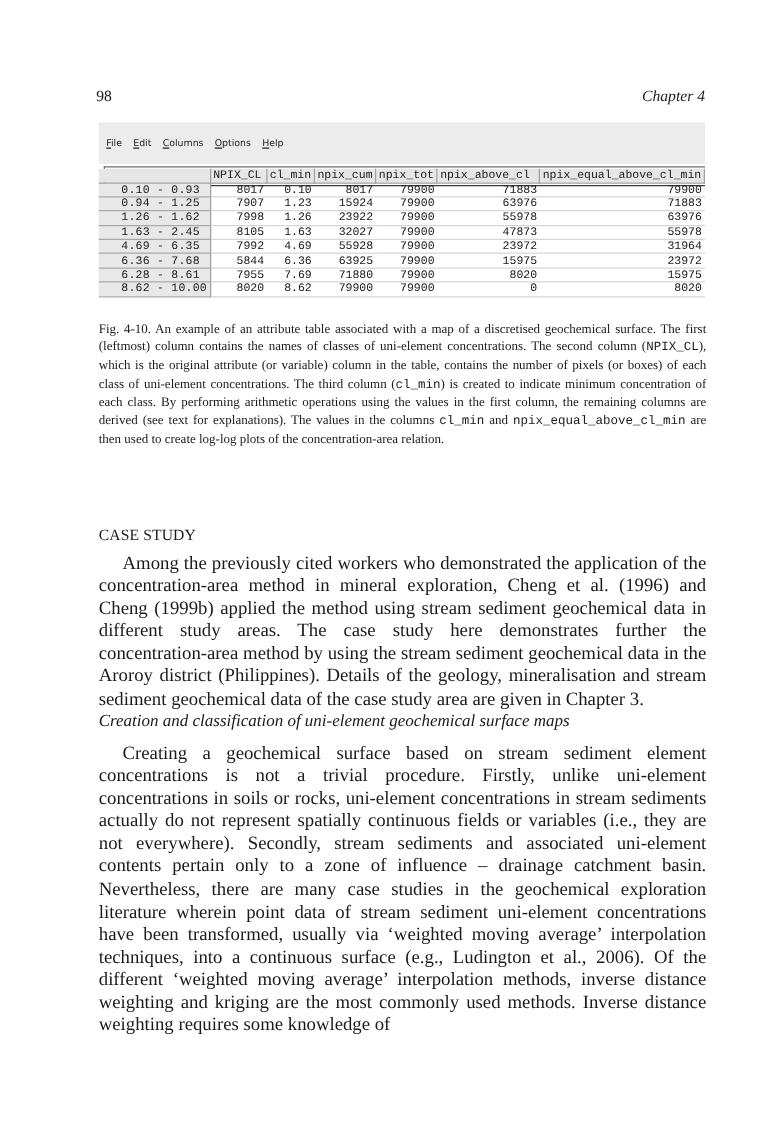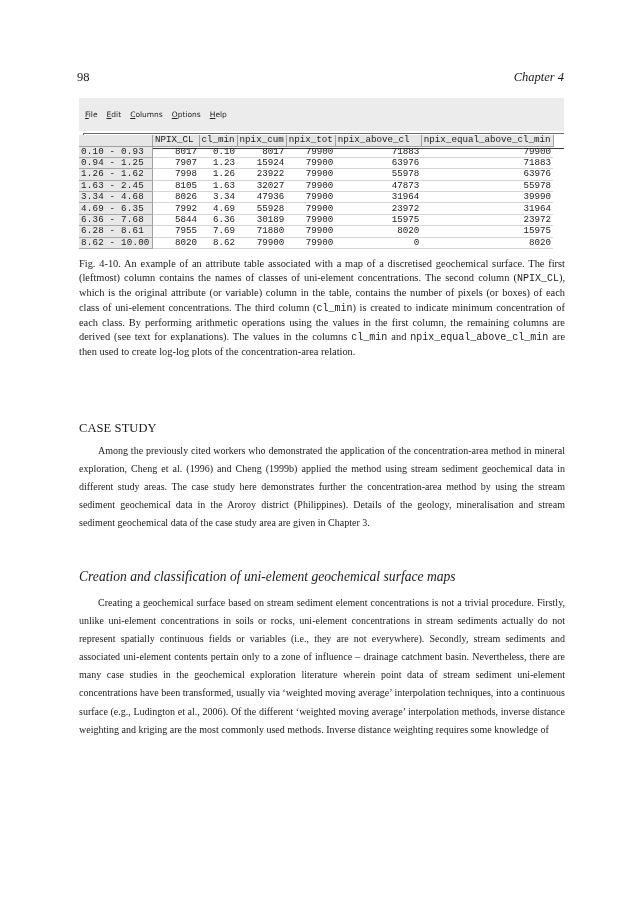"0.10 - 0.93" table.attr-table td.rowhead { padding-left: 2px -> 18px }
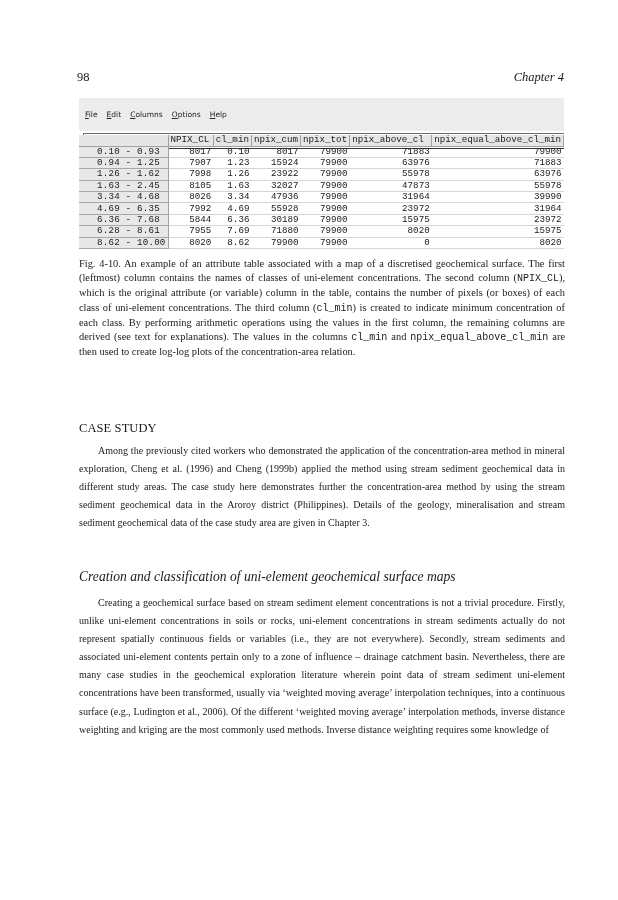"3.34 - 4.68" tr { html: <tr> <td>3.34 - 4.68</td> <td>8026</td> <td>3.34</td> <td>47936</td> <td>79900</td> <td>31964</td> <td>39990</td> </tr> -> none }
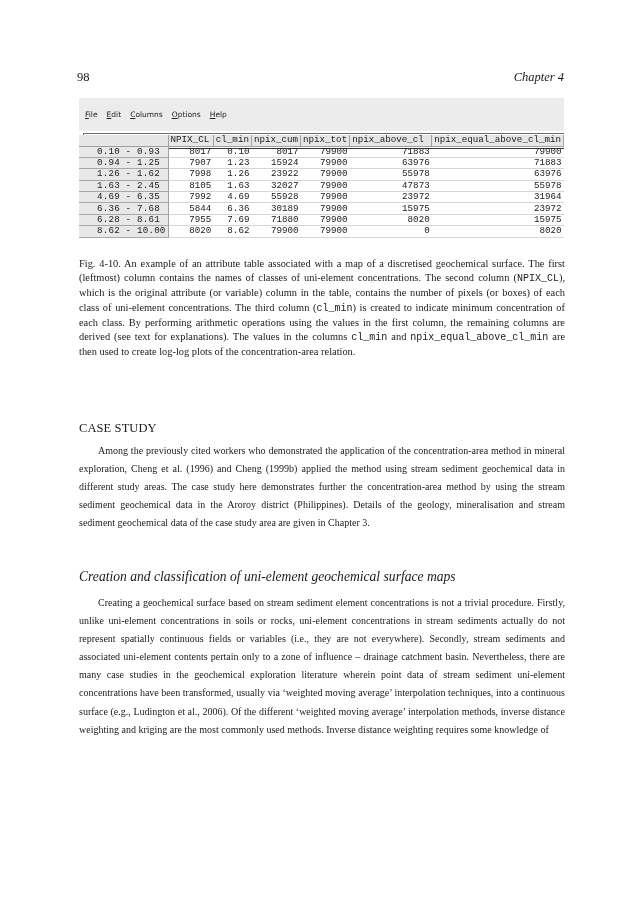"30189" td.c3 { text: 30189 -> 63925 }
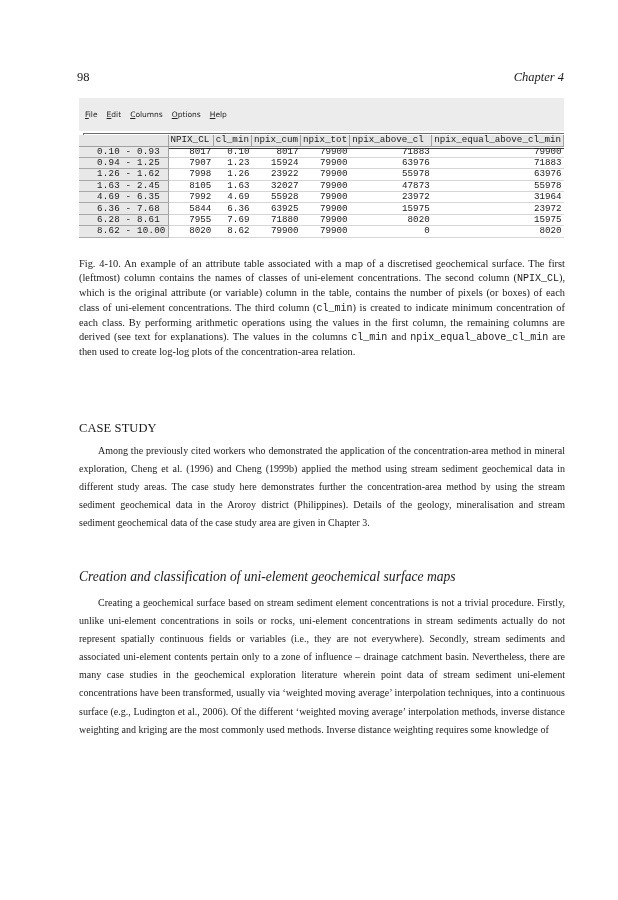"Among the previously cited workers" .paragraph { font-size: 10px -> 15px }
